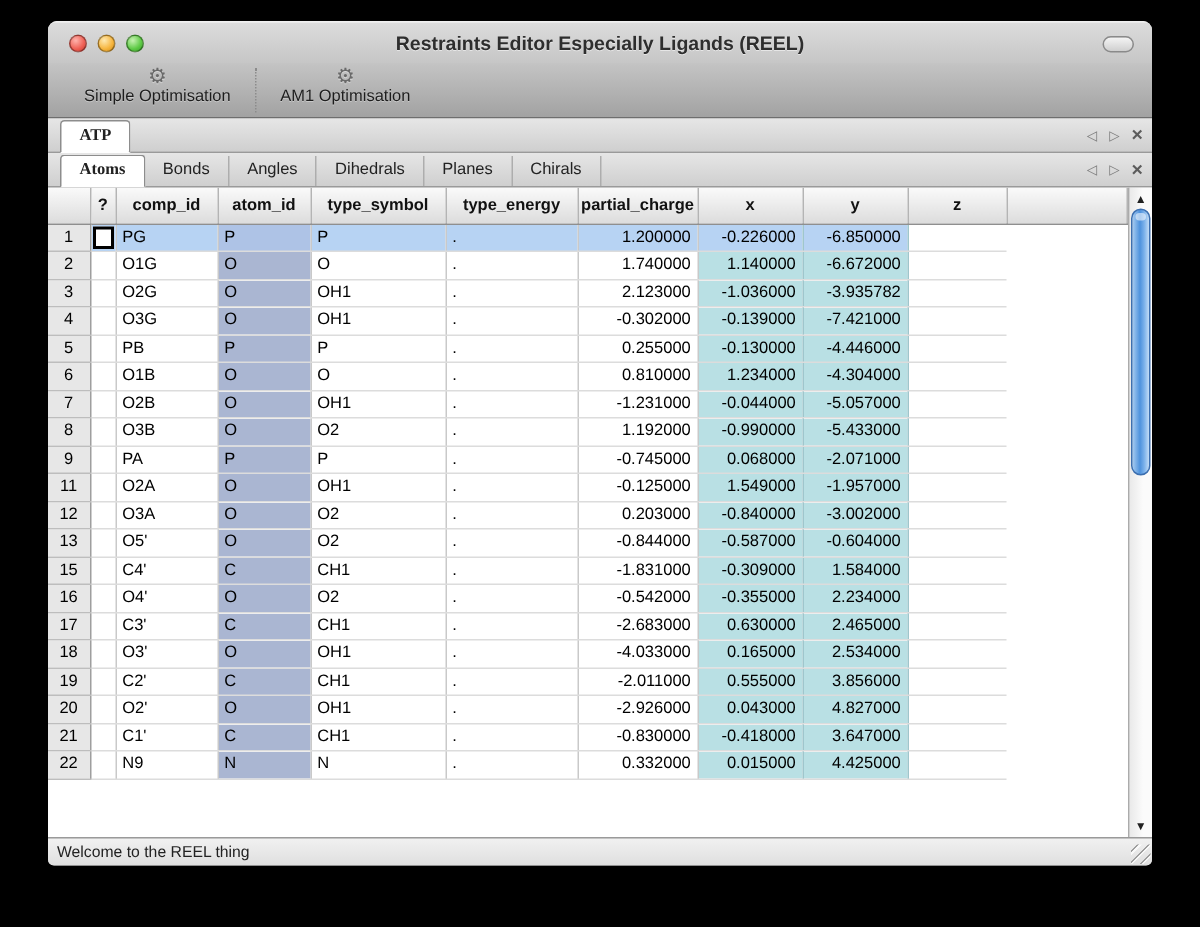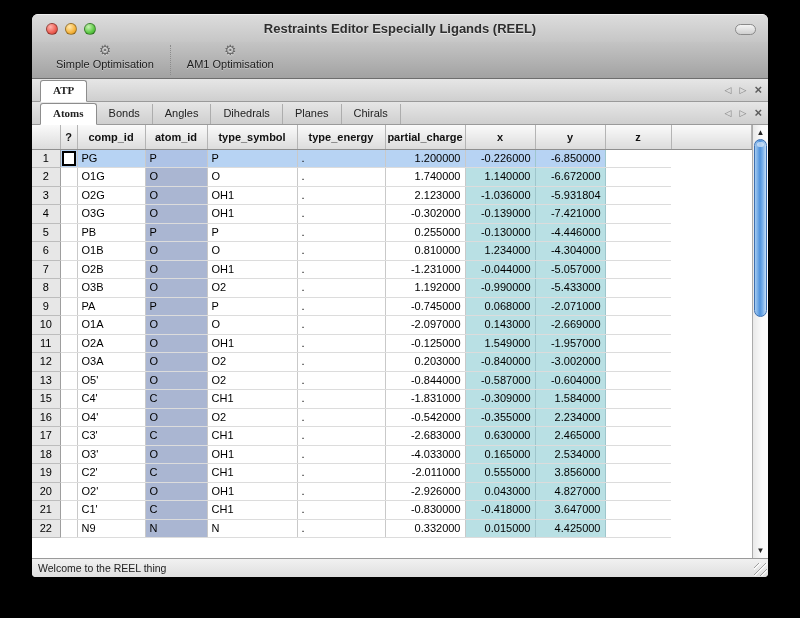"-5.931804" td.c8 { text: -5.931804 -> -3.935782 }
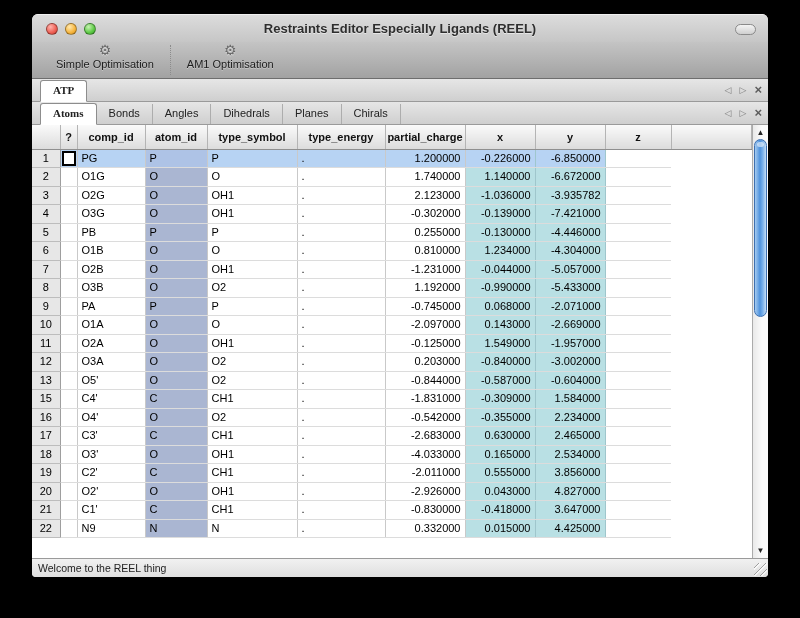"10" tr { html: <tr> <td>10</td> <td></td> <td>O1A</td> <td>O</td> <td>O</td> <td>.</td> <td>-2.097000</td> <td>0.143000</td> <td>-2.669000</td> <td></td> </tr> -> none }
